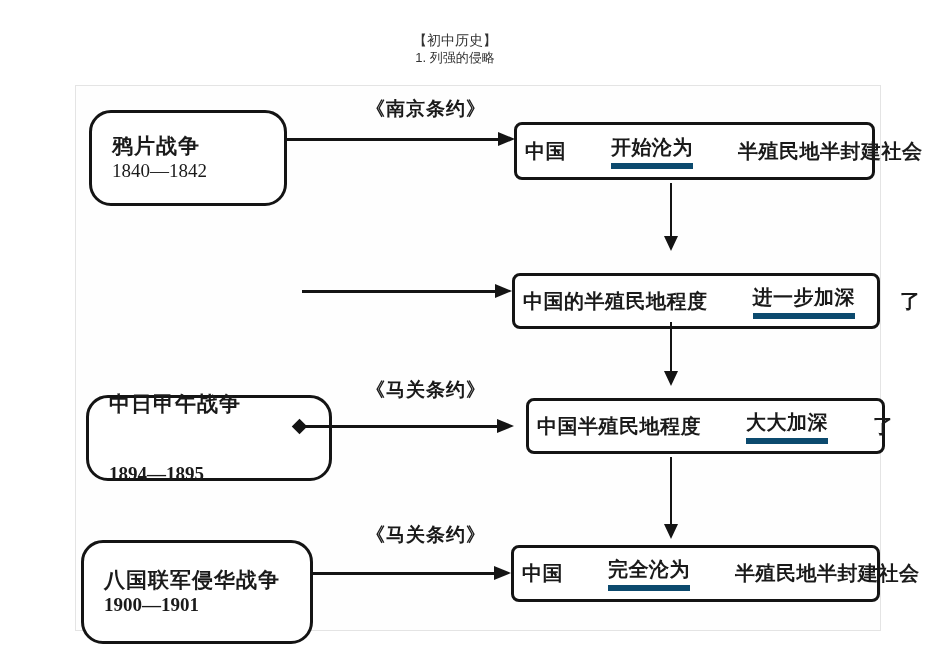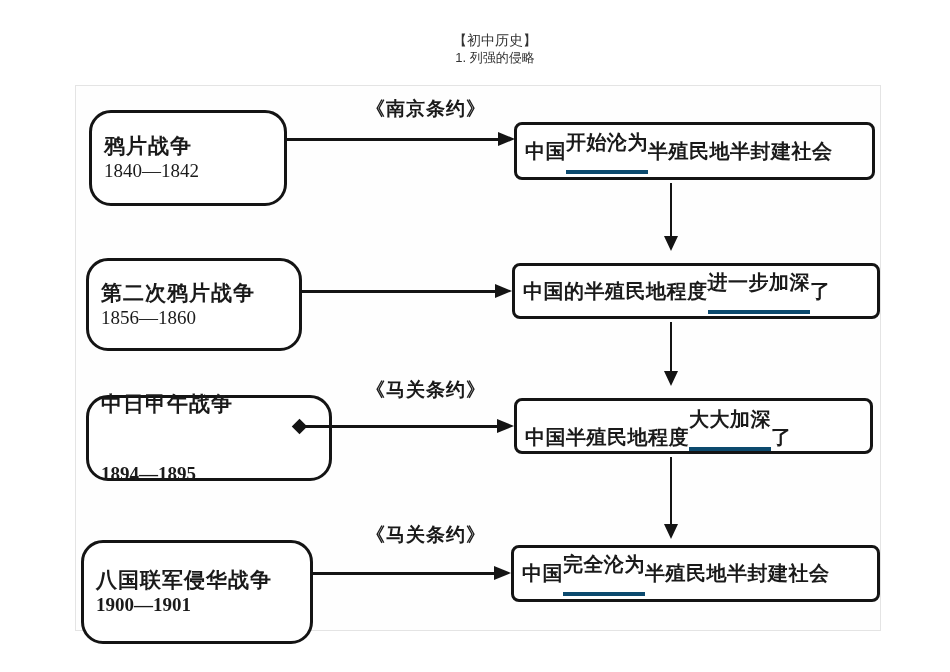"【初中历史】" .titles { margin-left: 40px -> none }
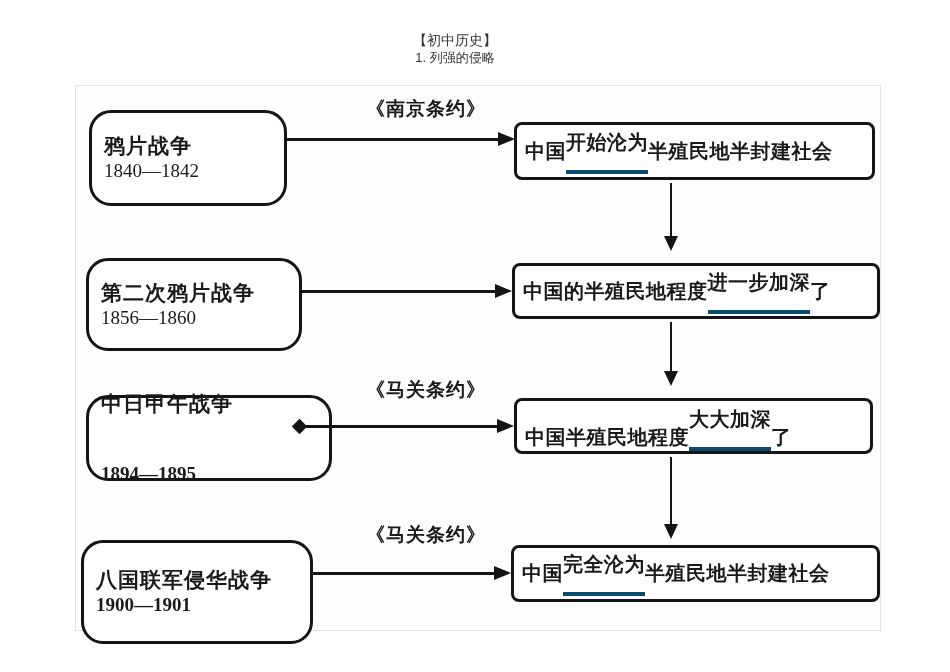"鸦片战争" .war-box { padding-left: 12px -> 20px }
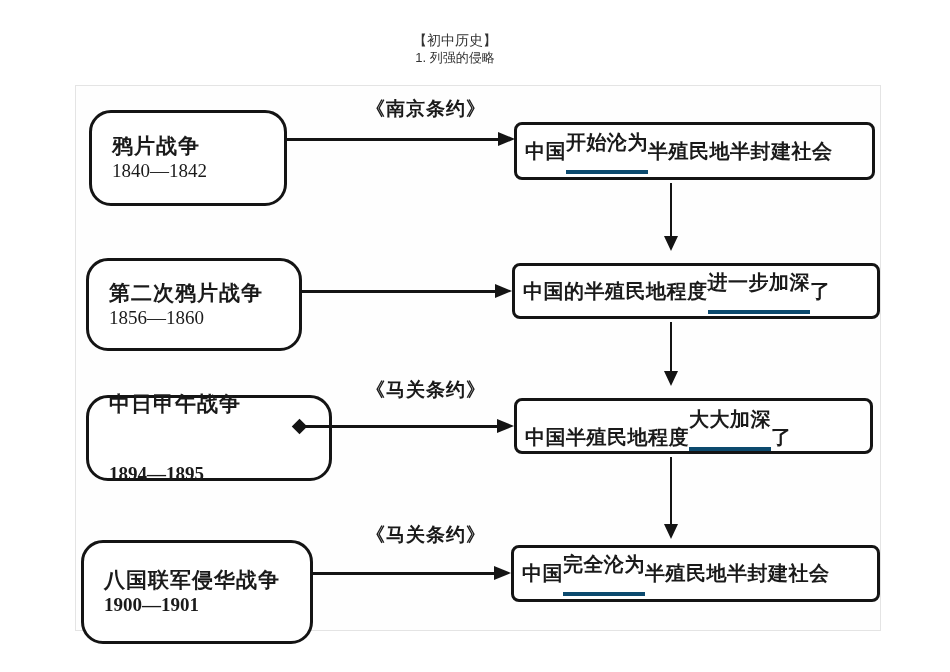"中国" .result-box { gap: none -> 45px }
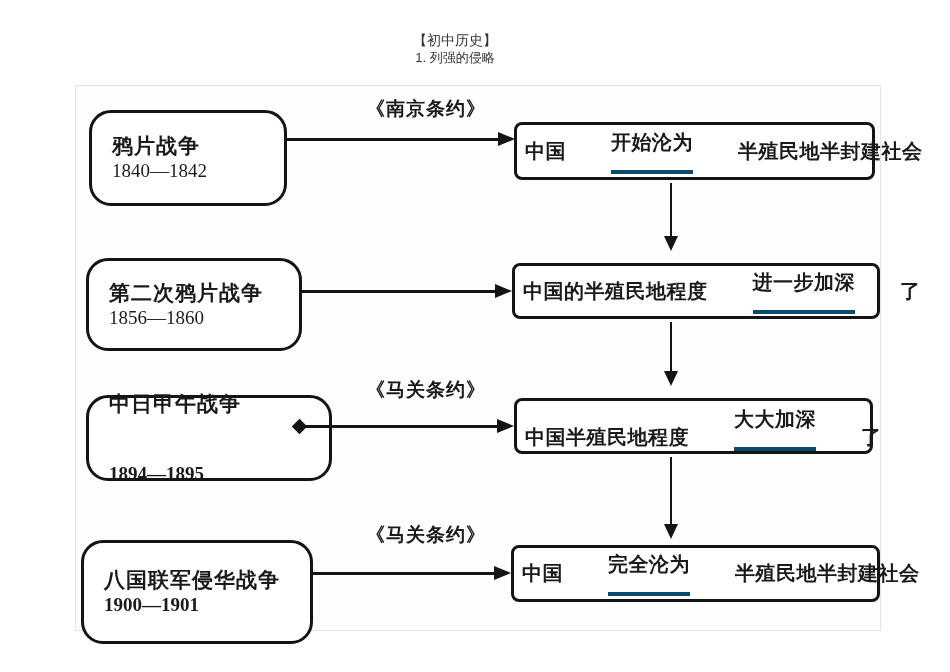"开始沦为" .result-box .u { border-bottom: 4px solid #0c4a6e -> 6px solid #0c4a6e; padding-bottom: 14px -> 2px }
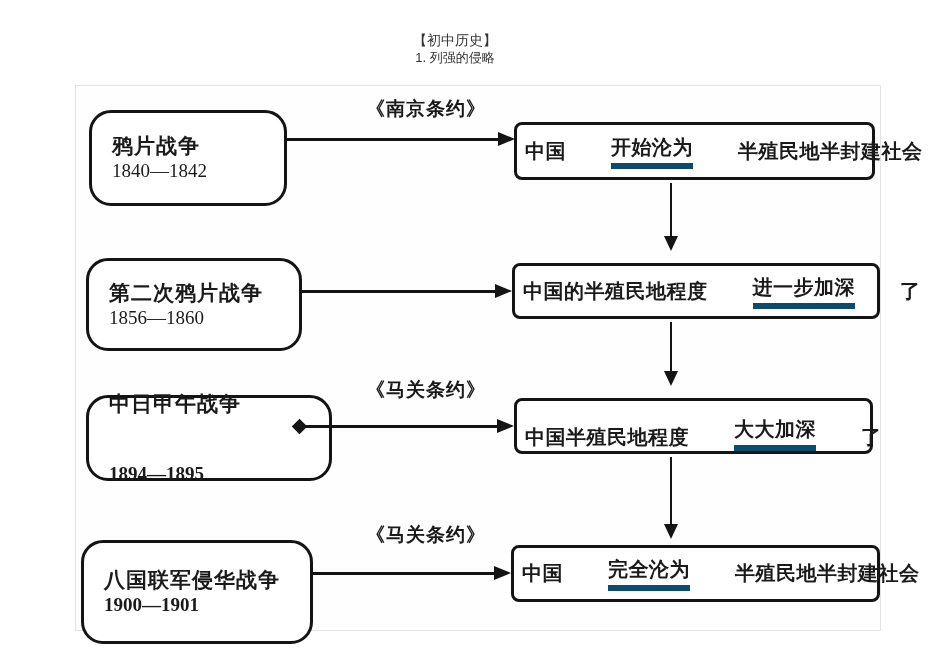"第二次鸦片战争" div.war-box { html: <div> <div>第二次鸦片战争</div> <div>1856—1860</div> </div> -> none }
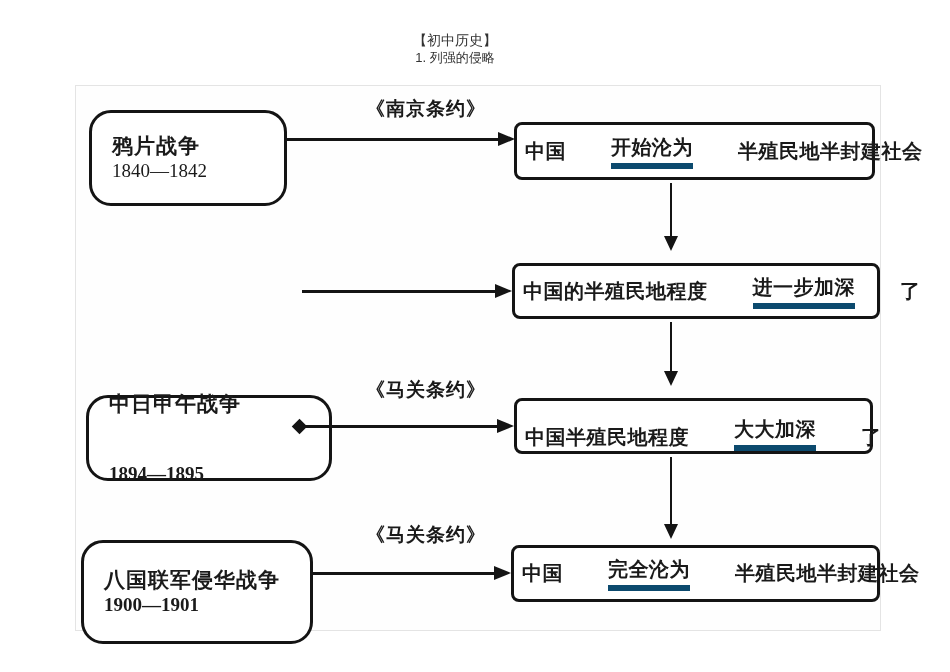"中国的半殖民地程度" div.result-box { top: 177px -> 187px }
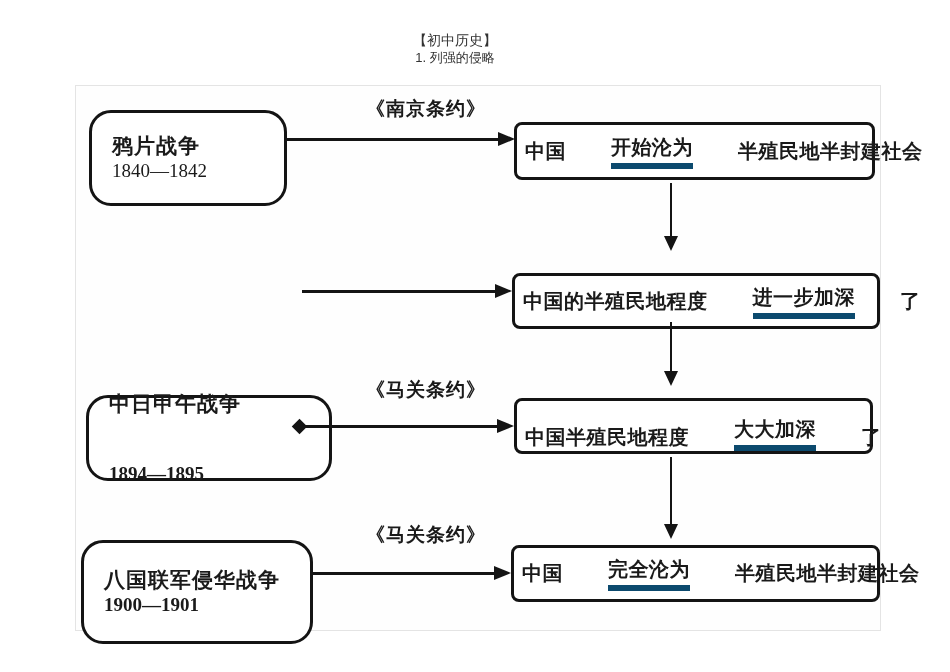"中国半殖民地程度" div.result-box { align-items: flex-end -> none; left: 438px -> 450px }
